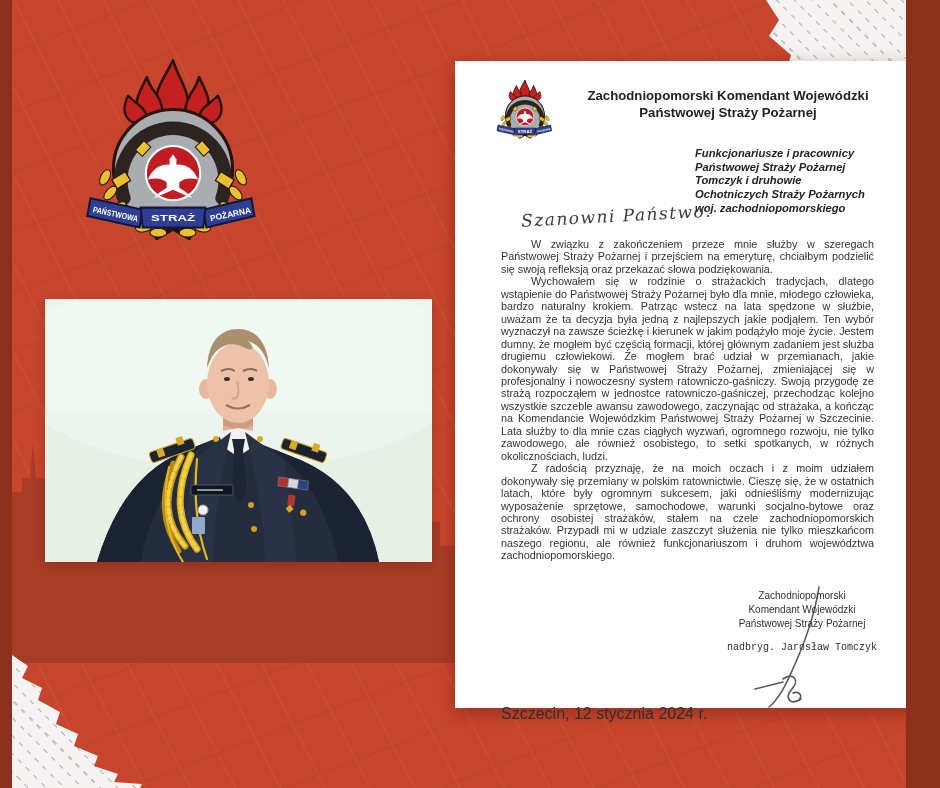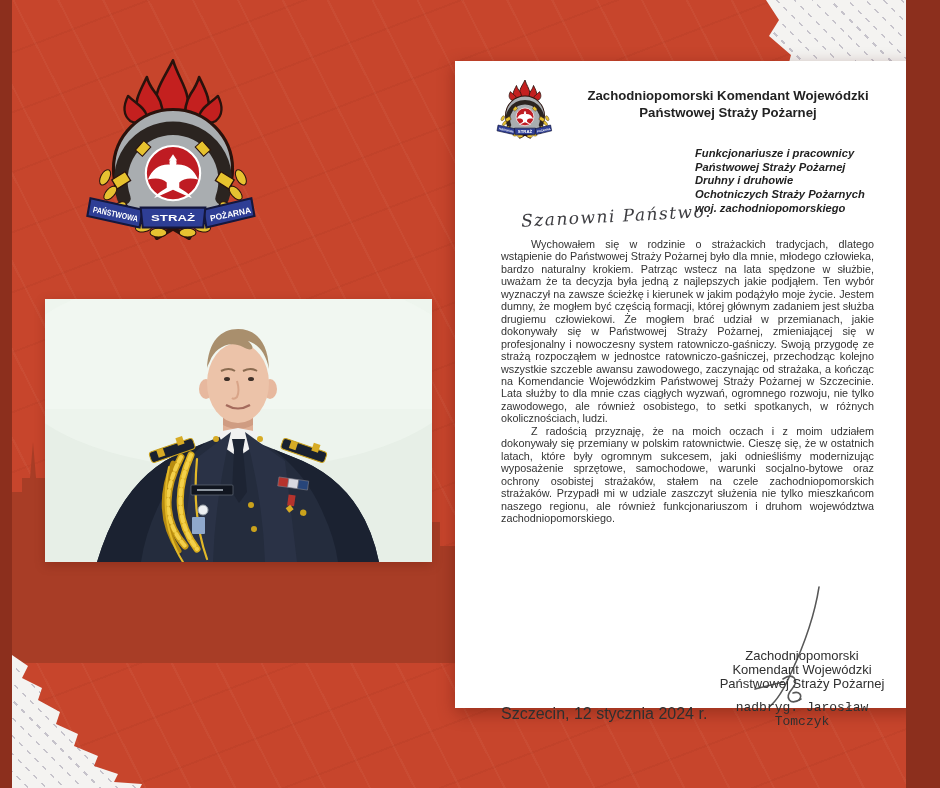"Druhny i druhowie" div { text: Druhny -> Tomczyk }
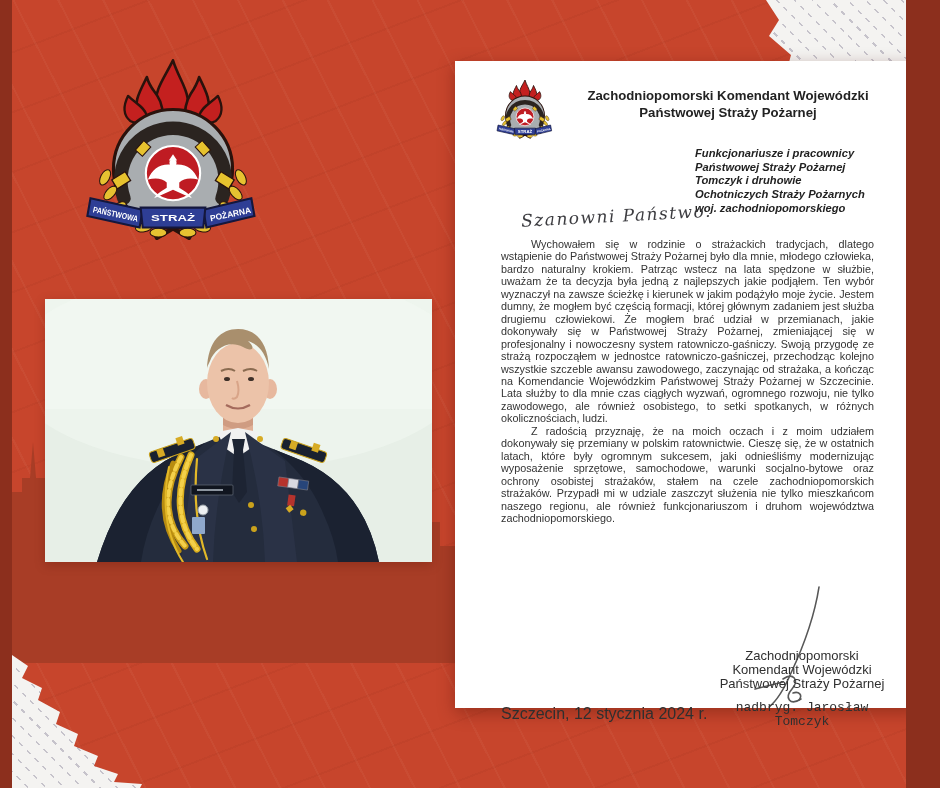"W związku z zakończeniem przeze" p { html: none -> <p>W związku z zakończeniem przeze mnie służby w szeregach Państwowej Straży Pożarnej i przejściem na emeryturę, chciałbym podzielić się swoją refleksją oraz przekazać słowa podziękowania.</p> }
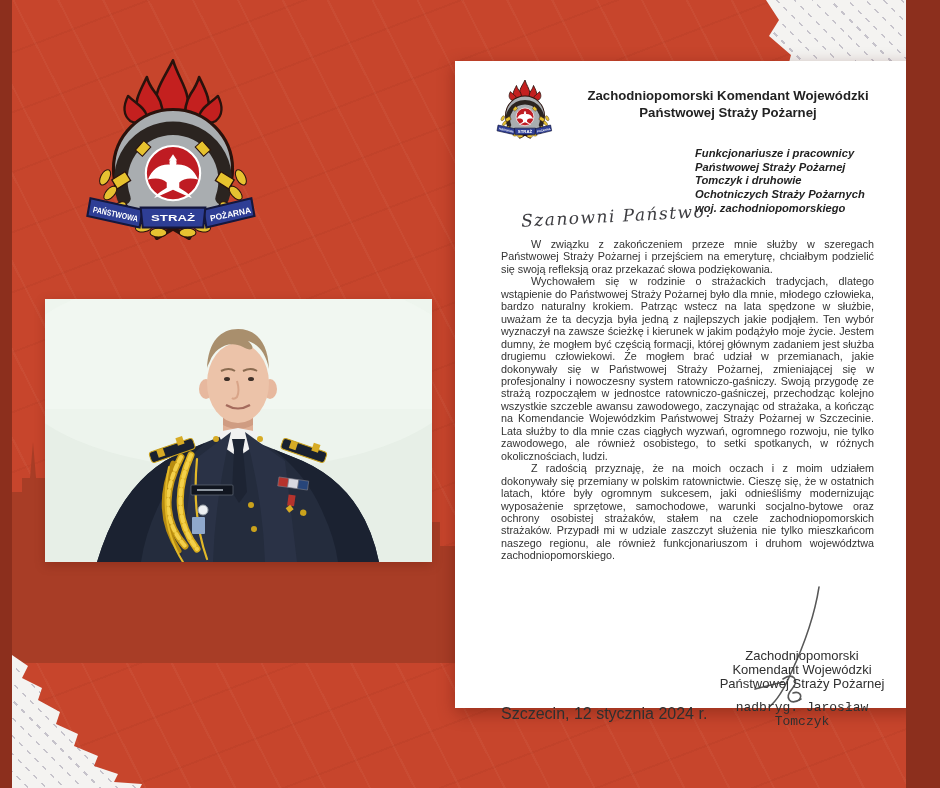"Zachodniopomorski" .sig { font-size: 13px -> 10px; top: 588px -> 528px }
